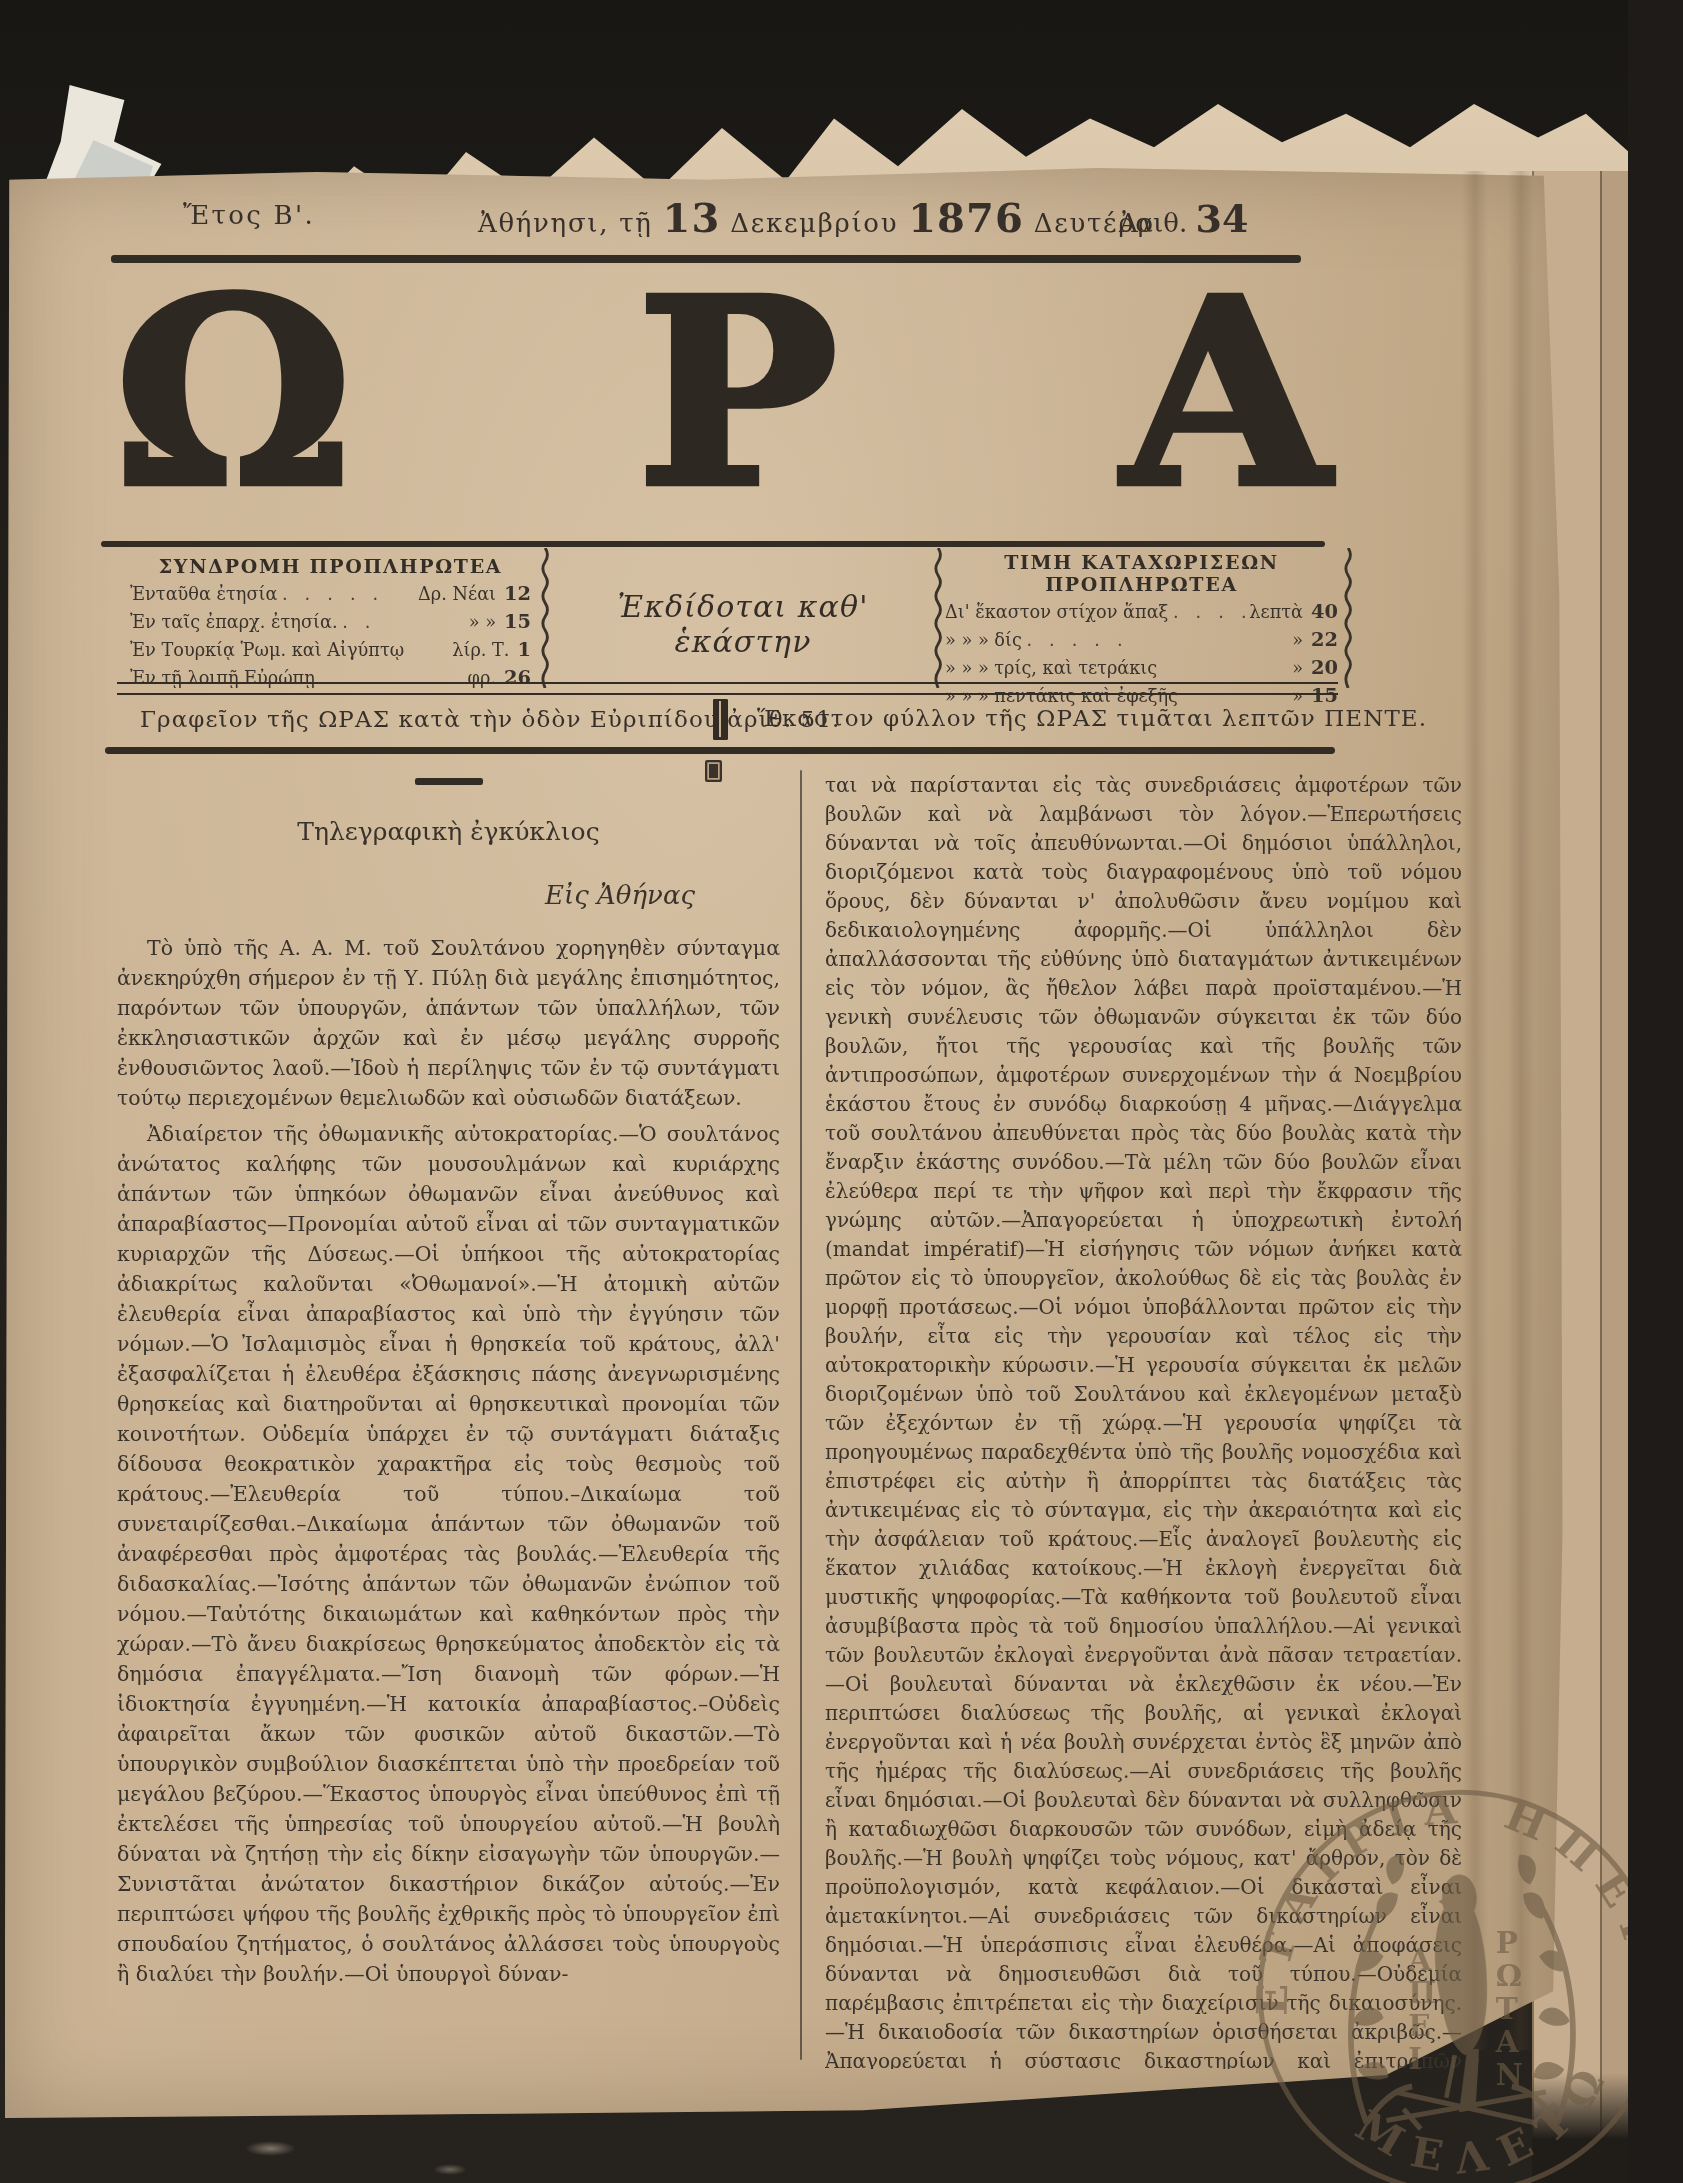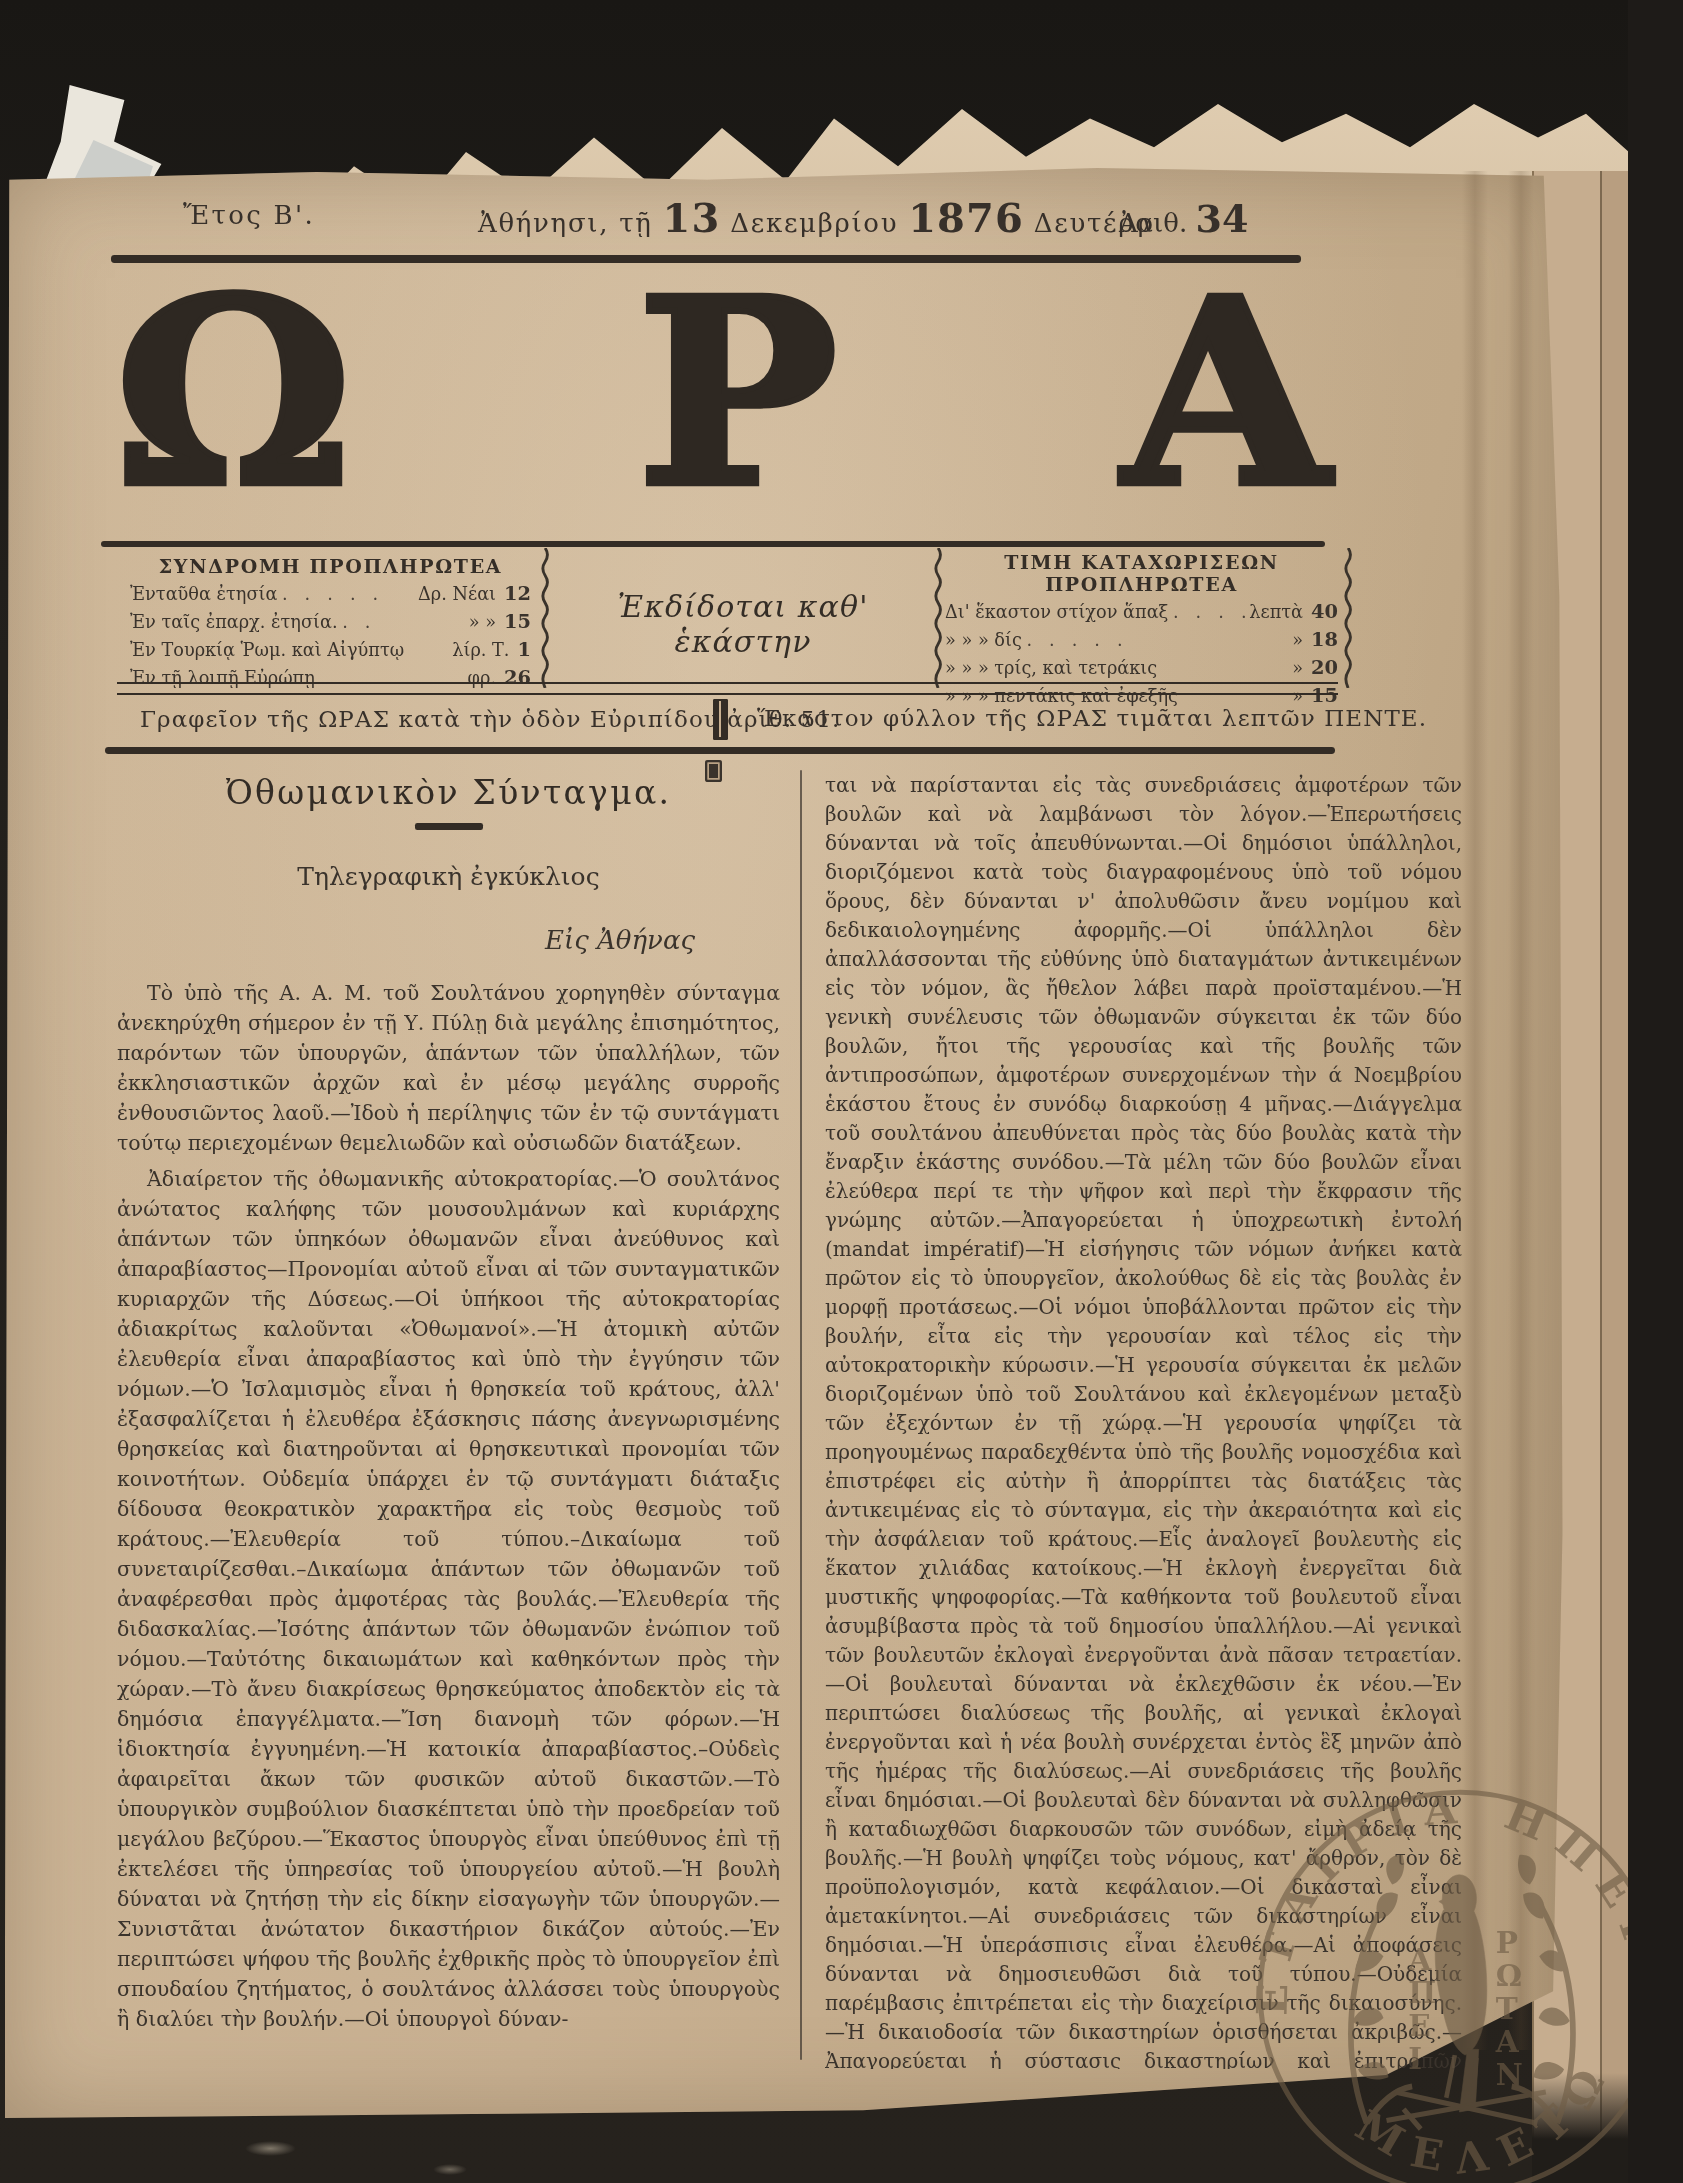"18" span.val { text: 18 -> 22 }
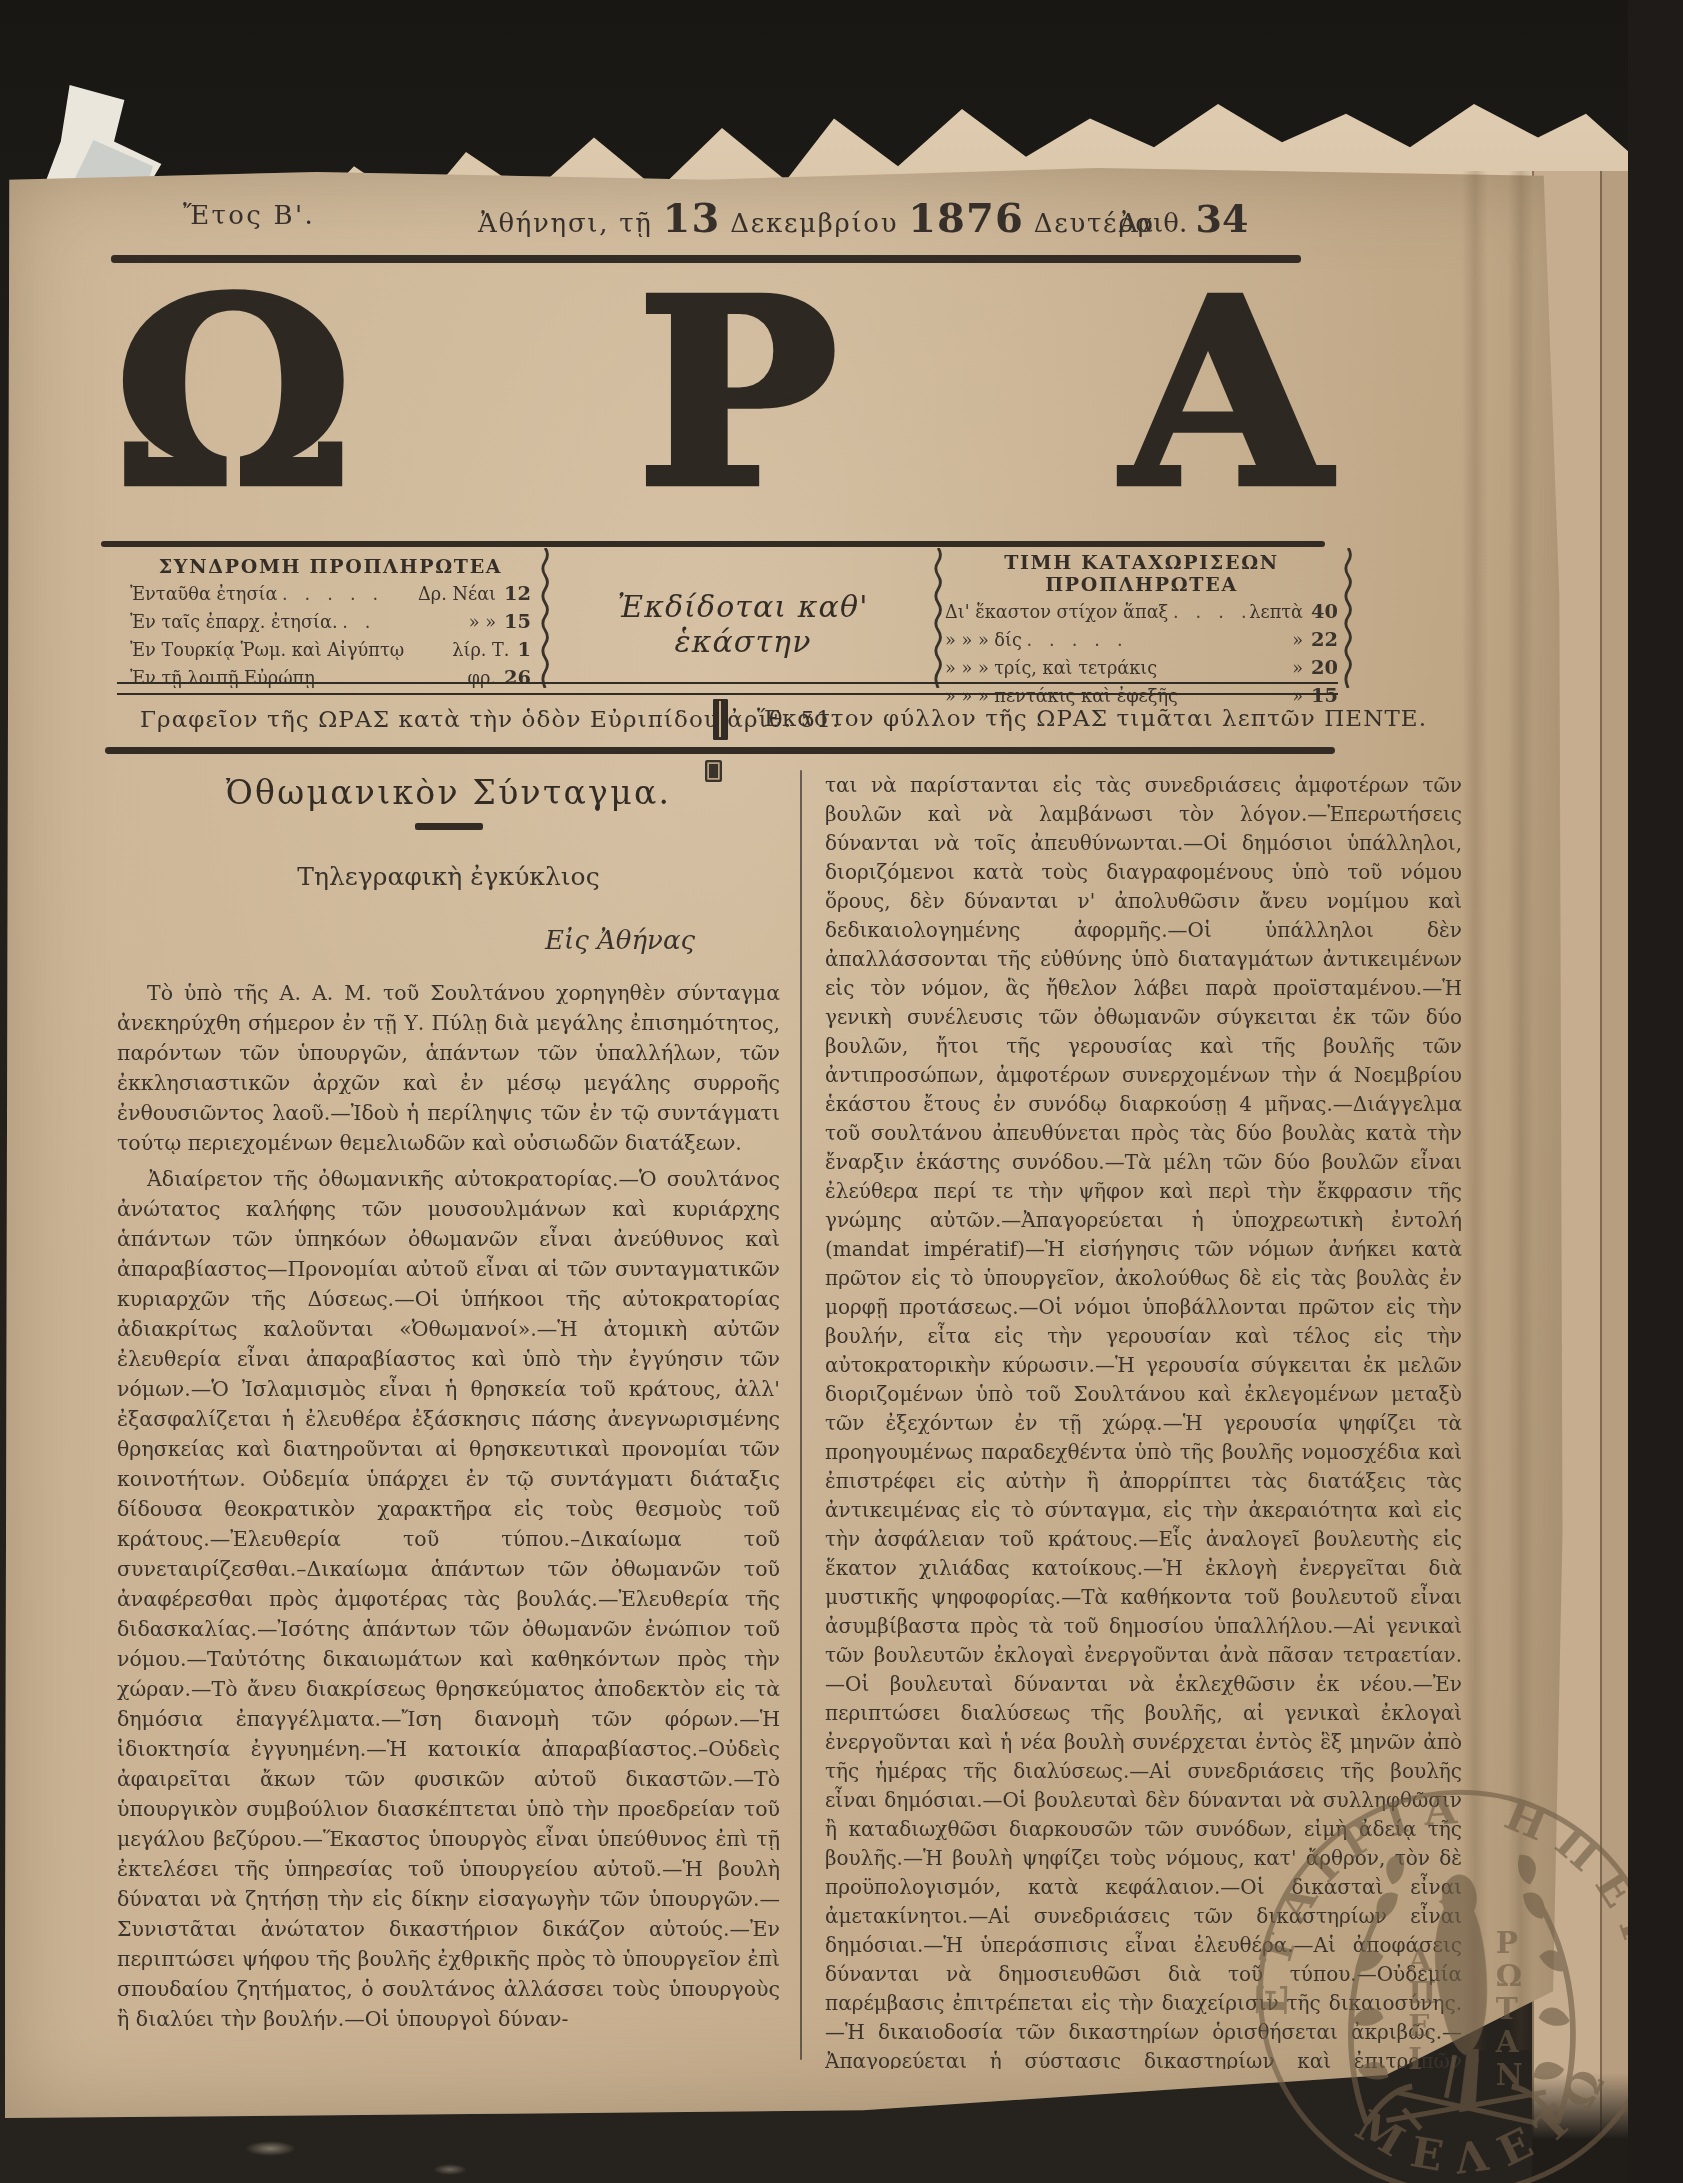"Ὀθωμανικὸν Σύνταγμα." h1.art-title { html: <h1>Ὀθωμανικὸν Σύνταγμα.</h1> -> none }
